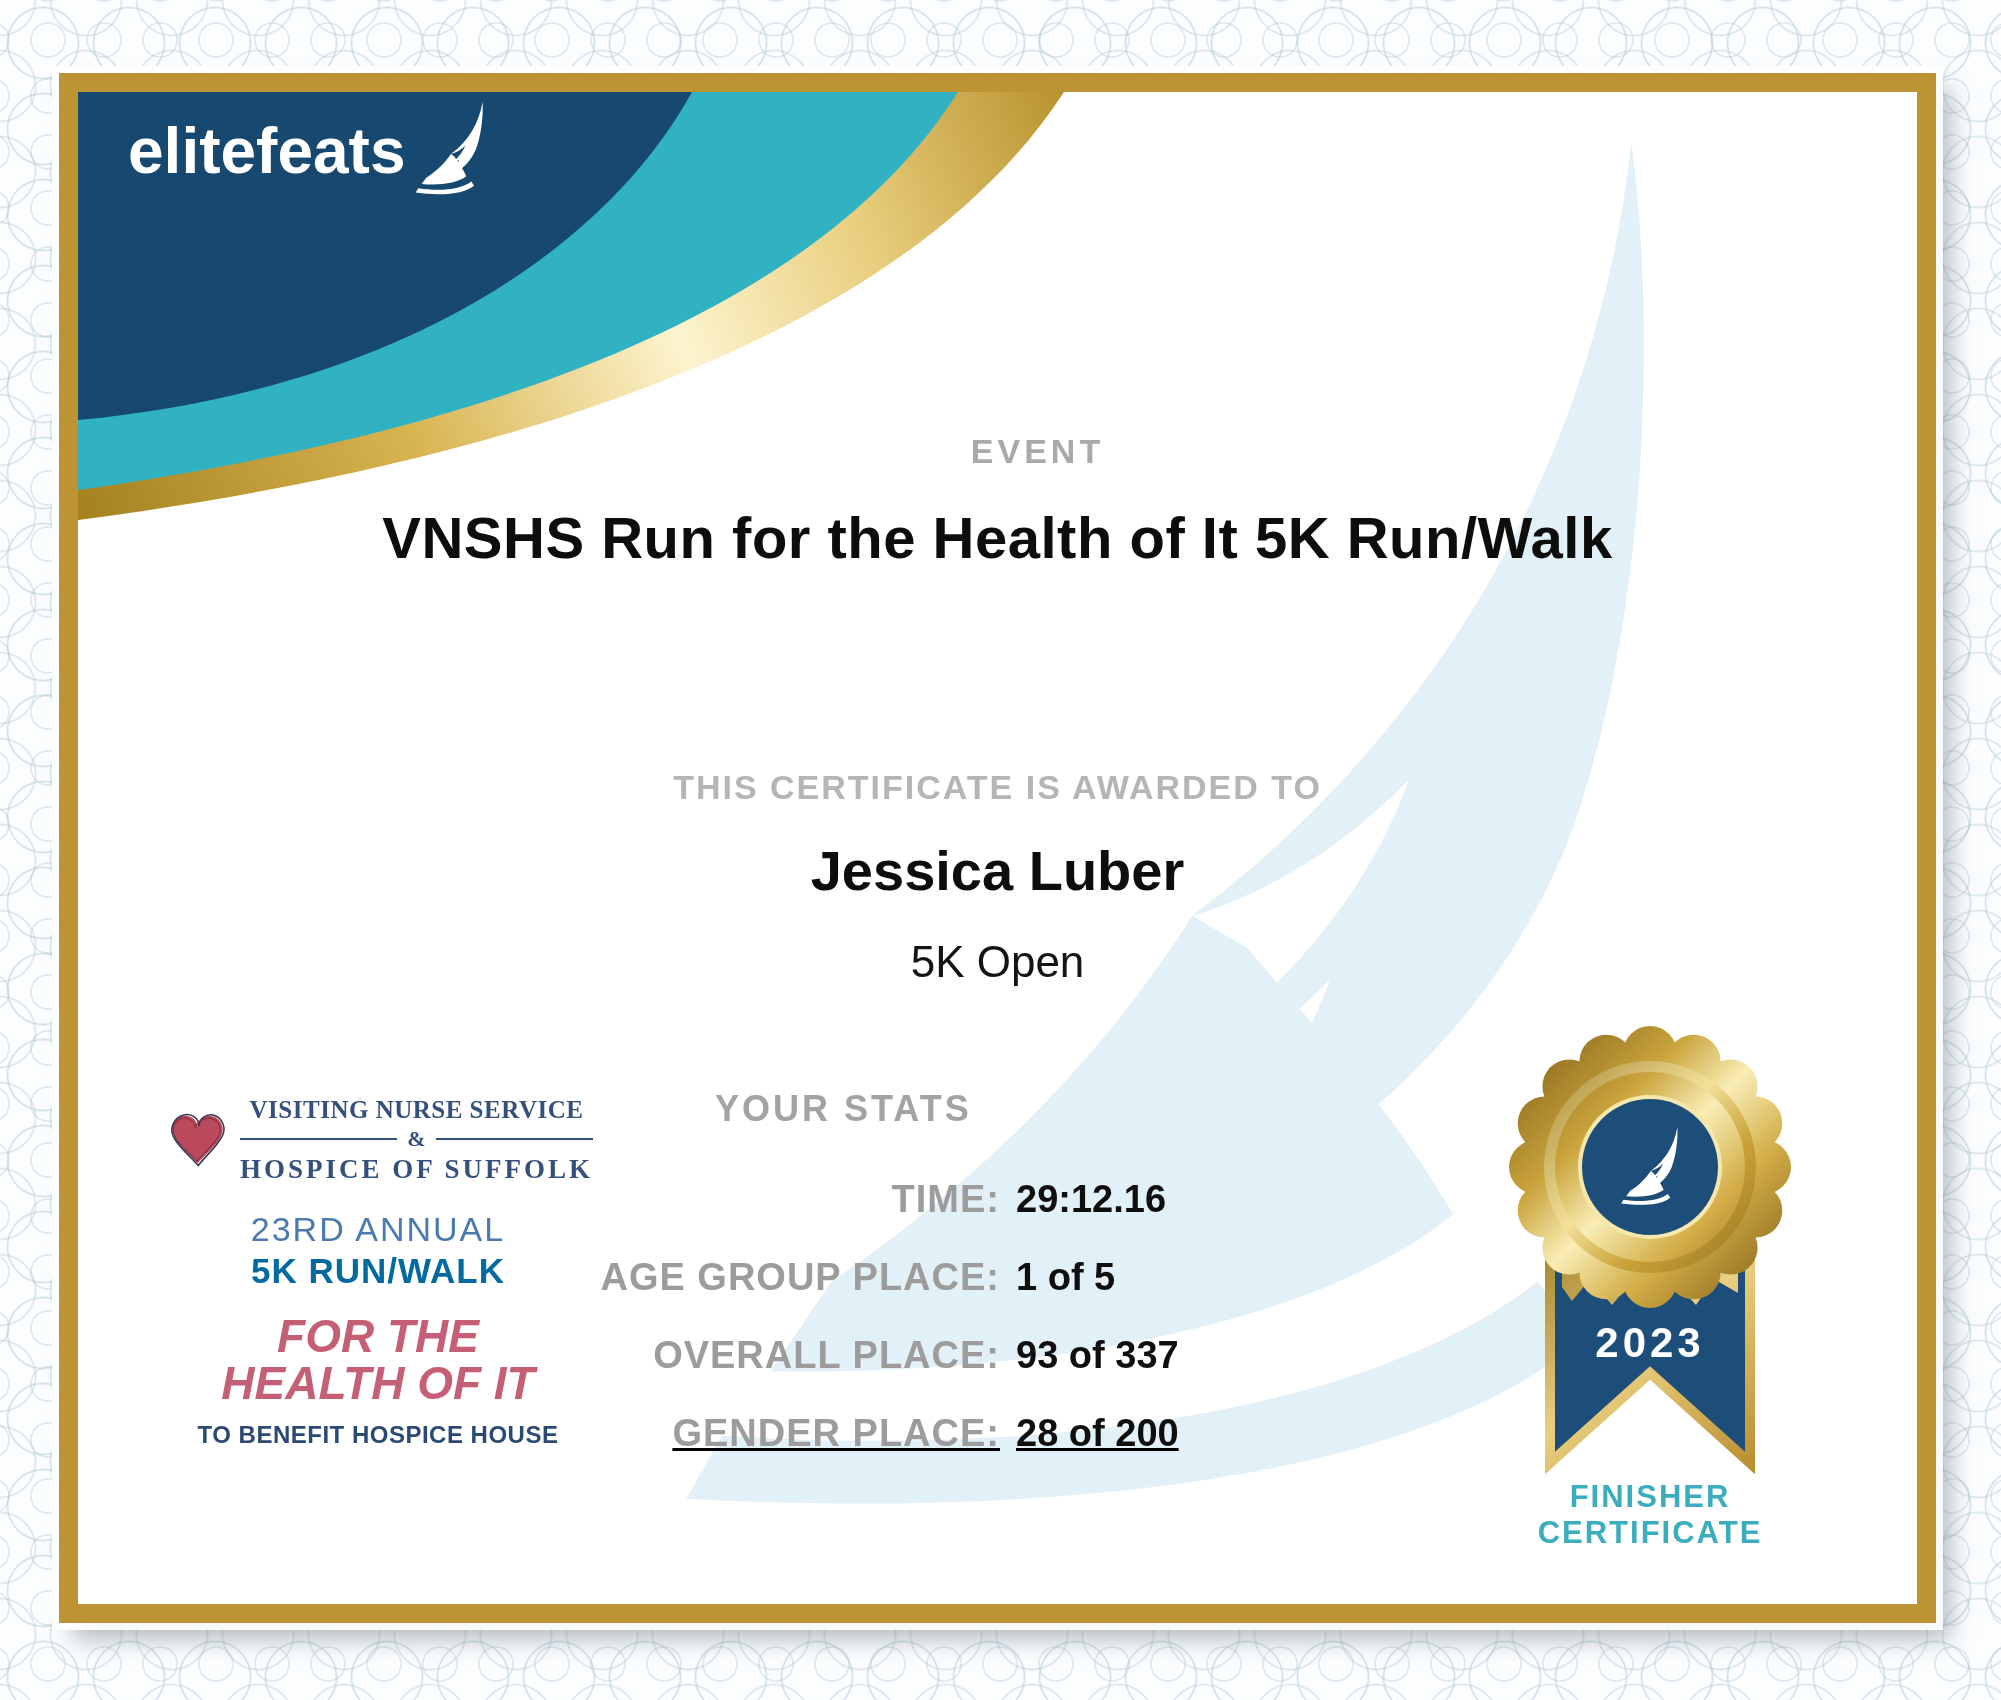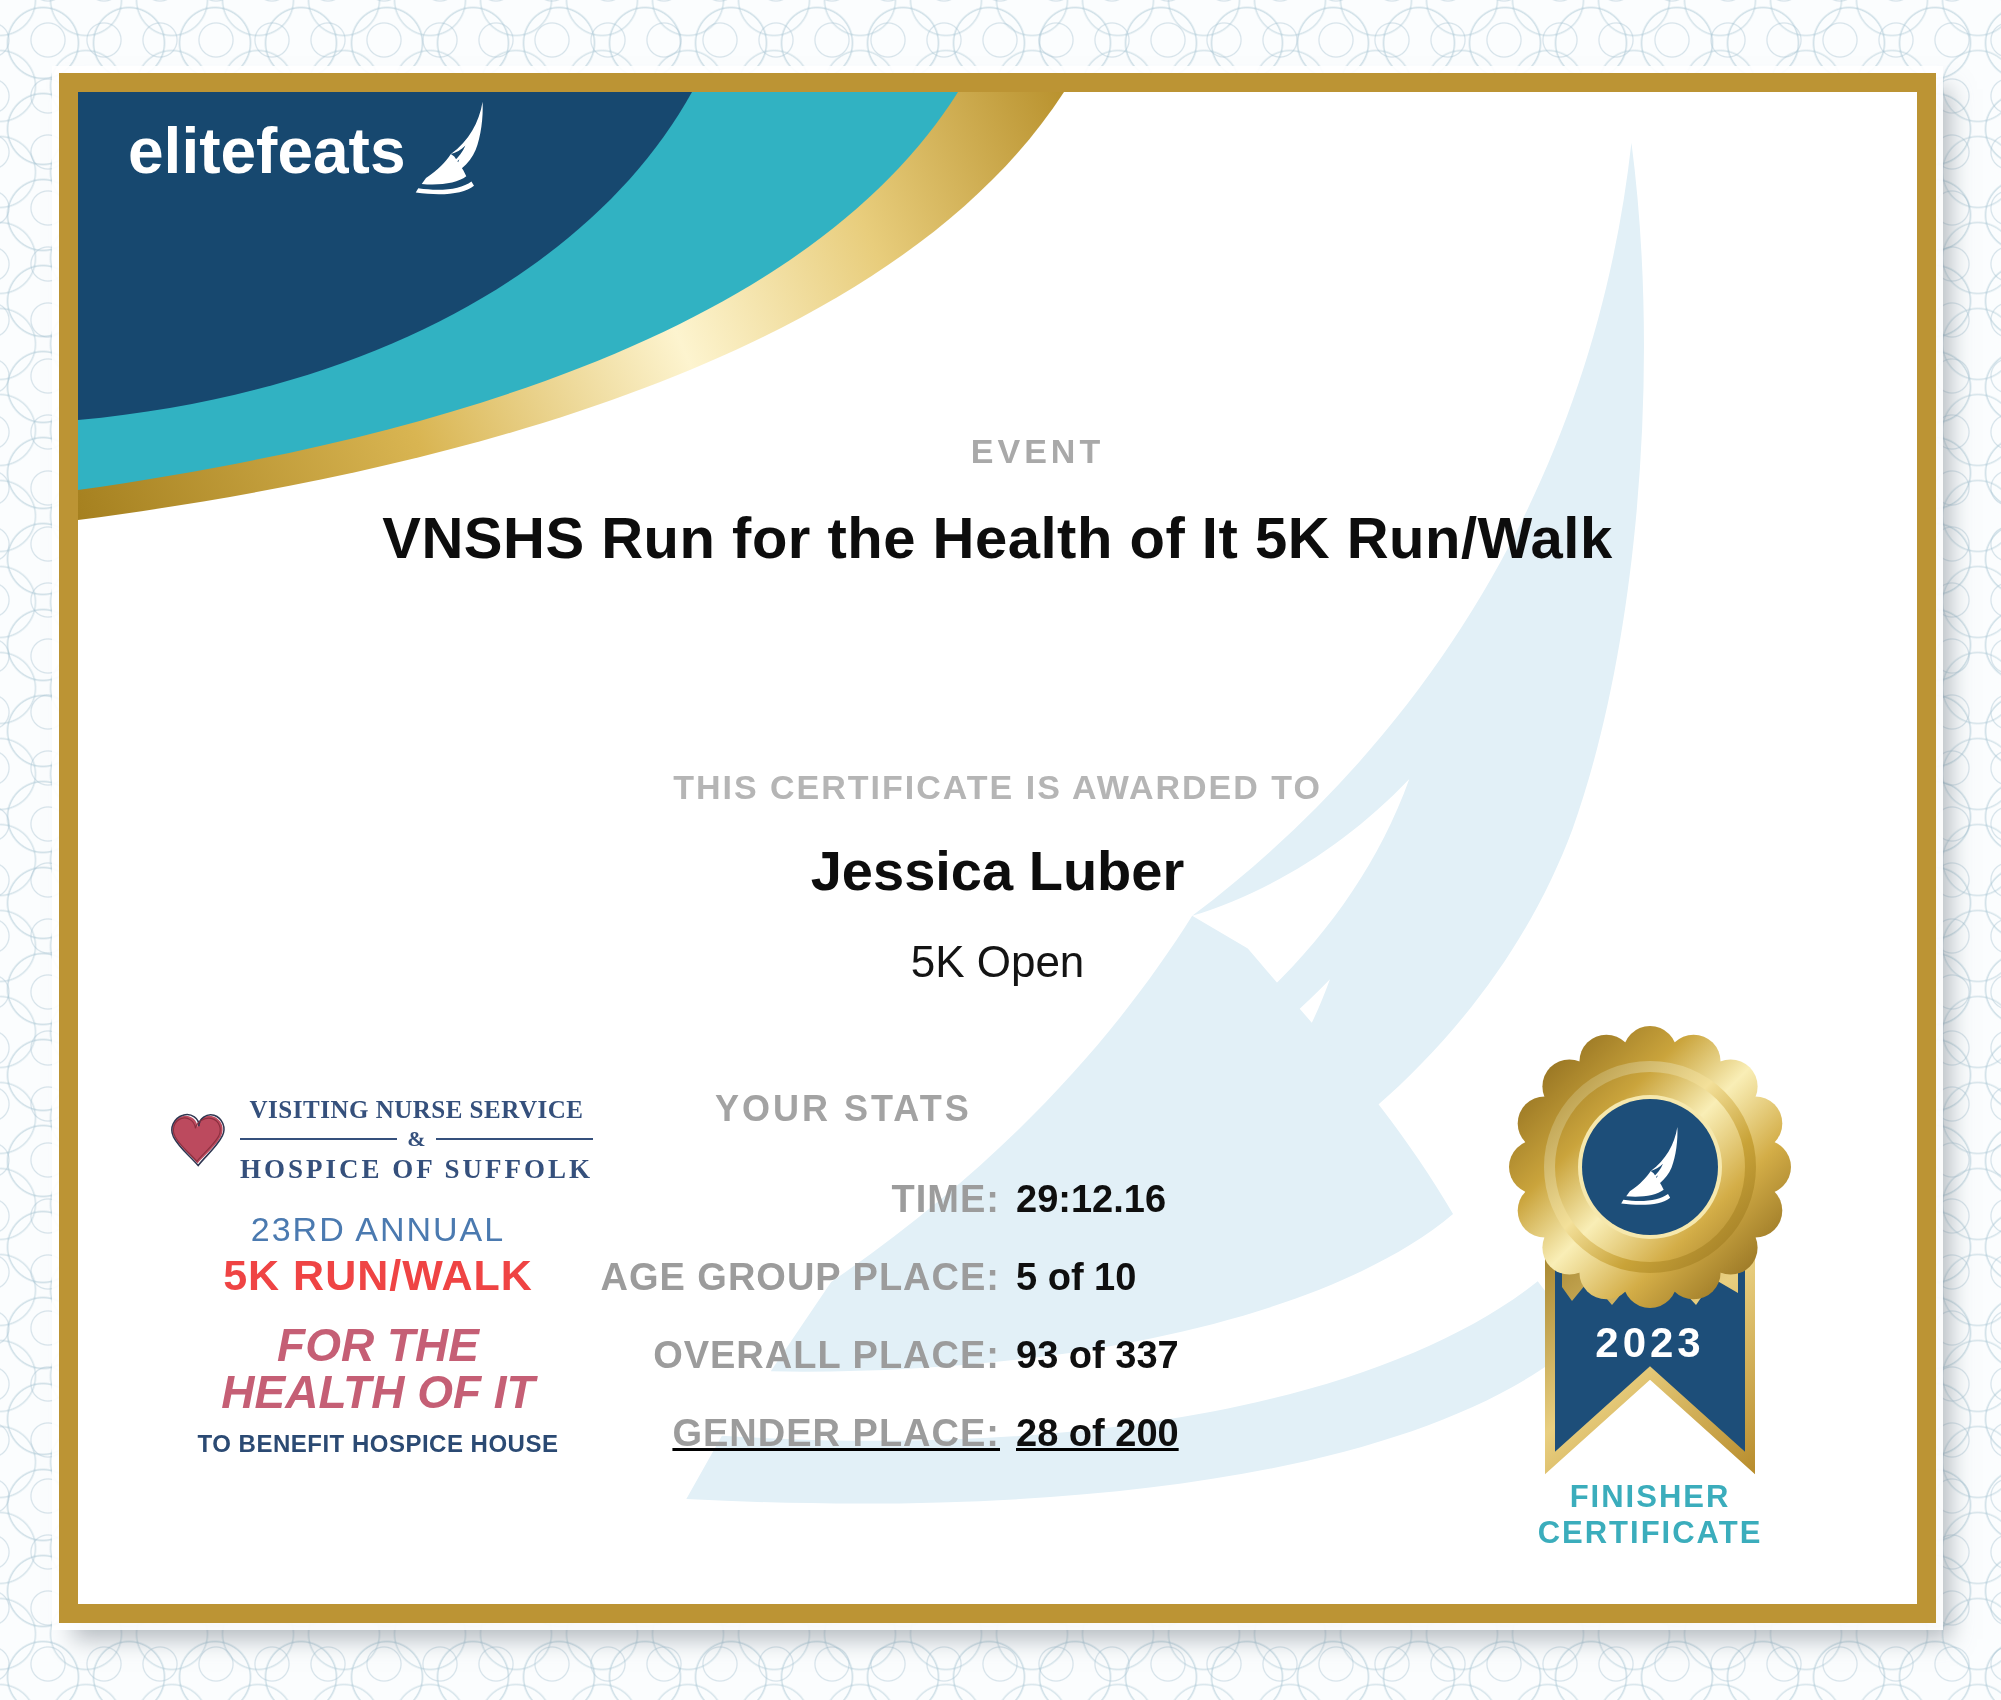"5K RUN/WALK" .sponsor-race { color: #ef4444 -> #0369a1; font-size: 43px -> 35px }
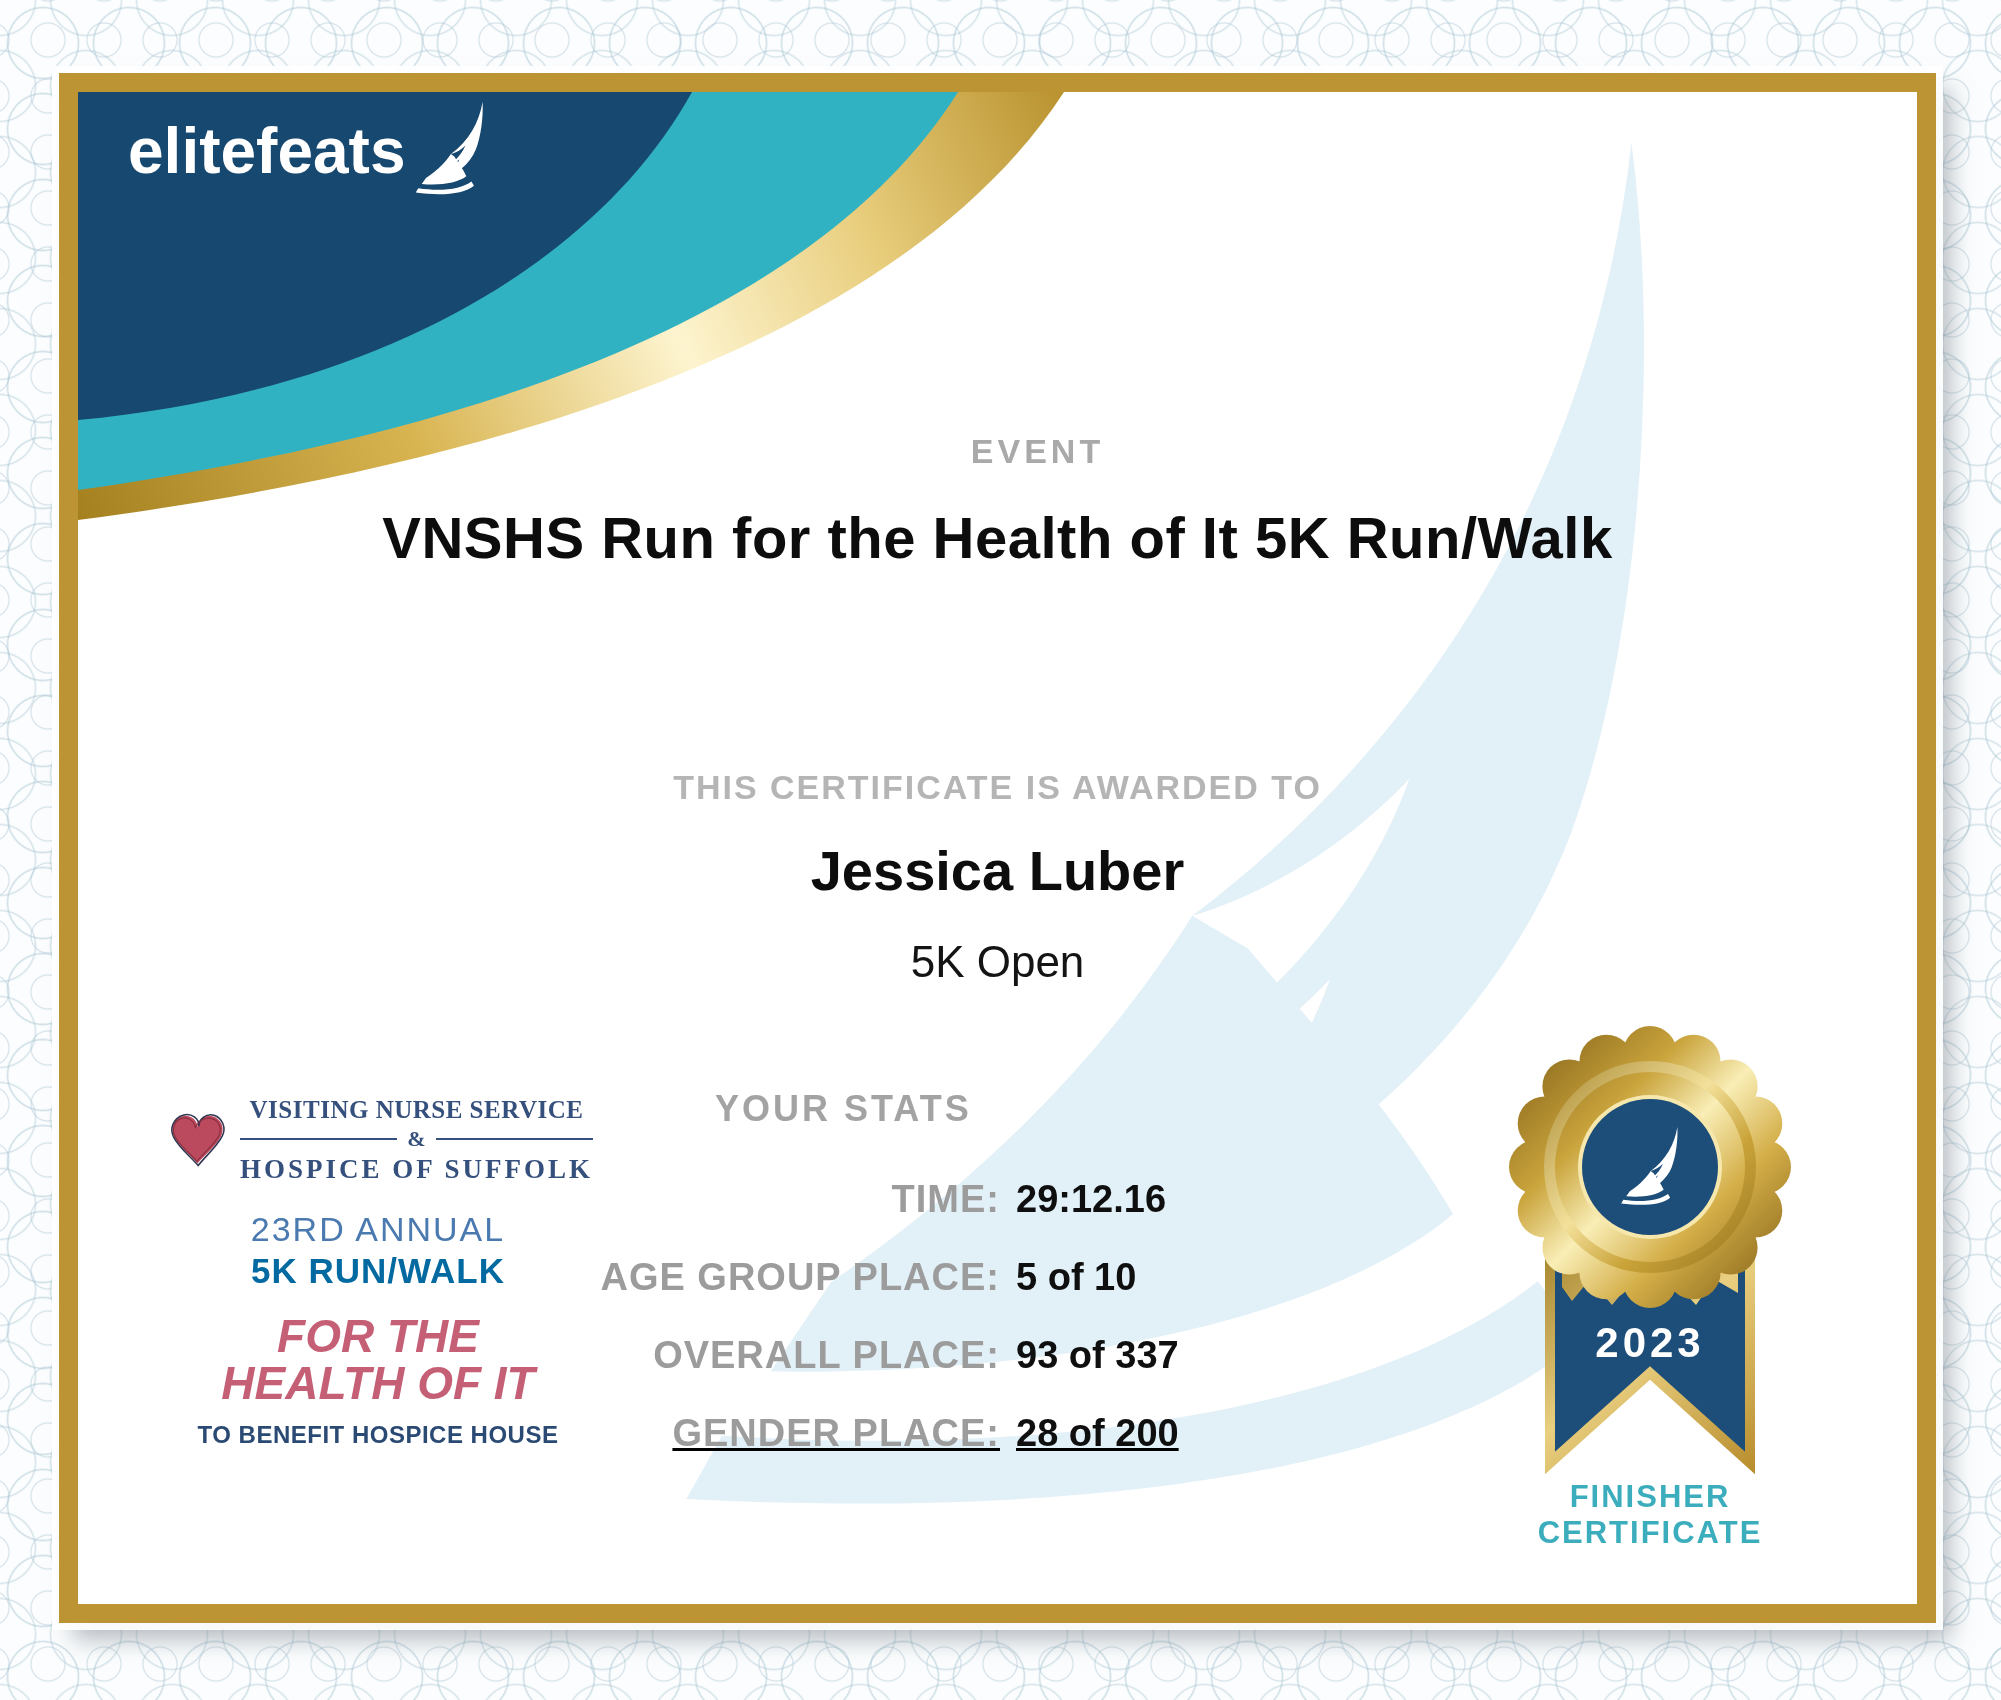"5 of 10" span.stat-value { text: 5 of 10 -> 1 of 5 }
